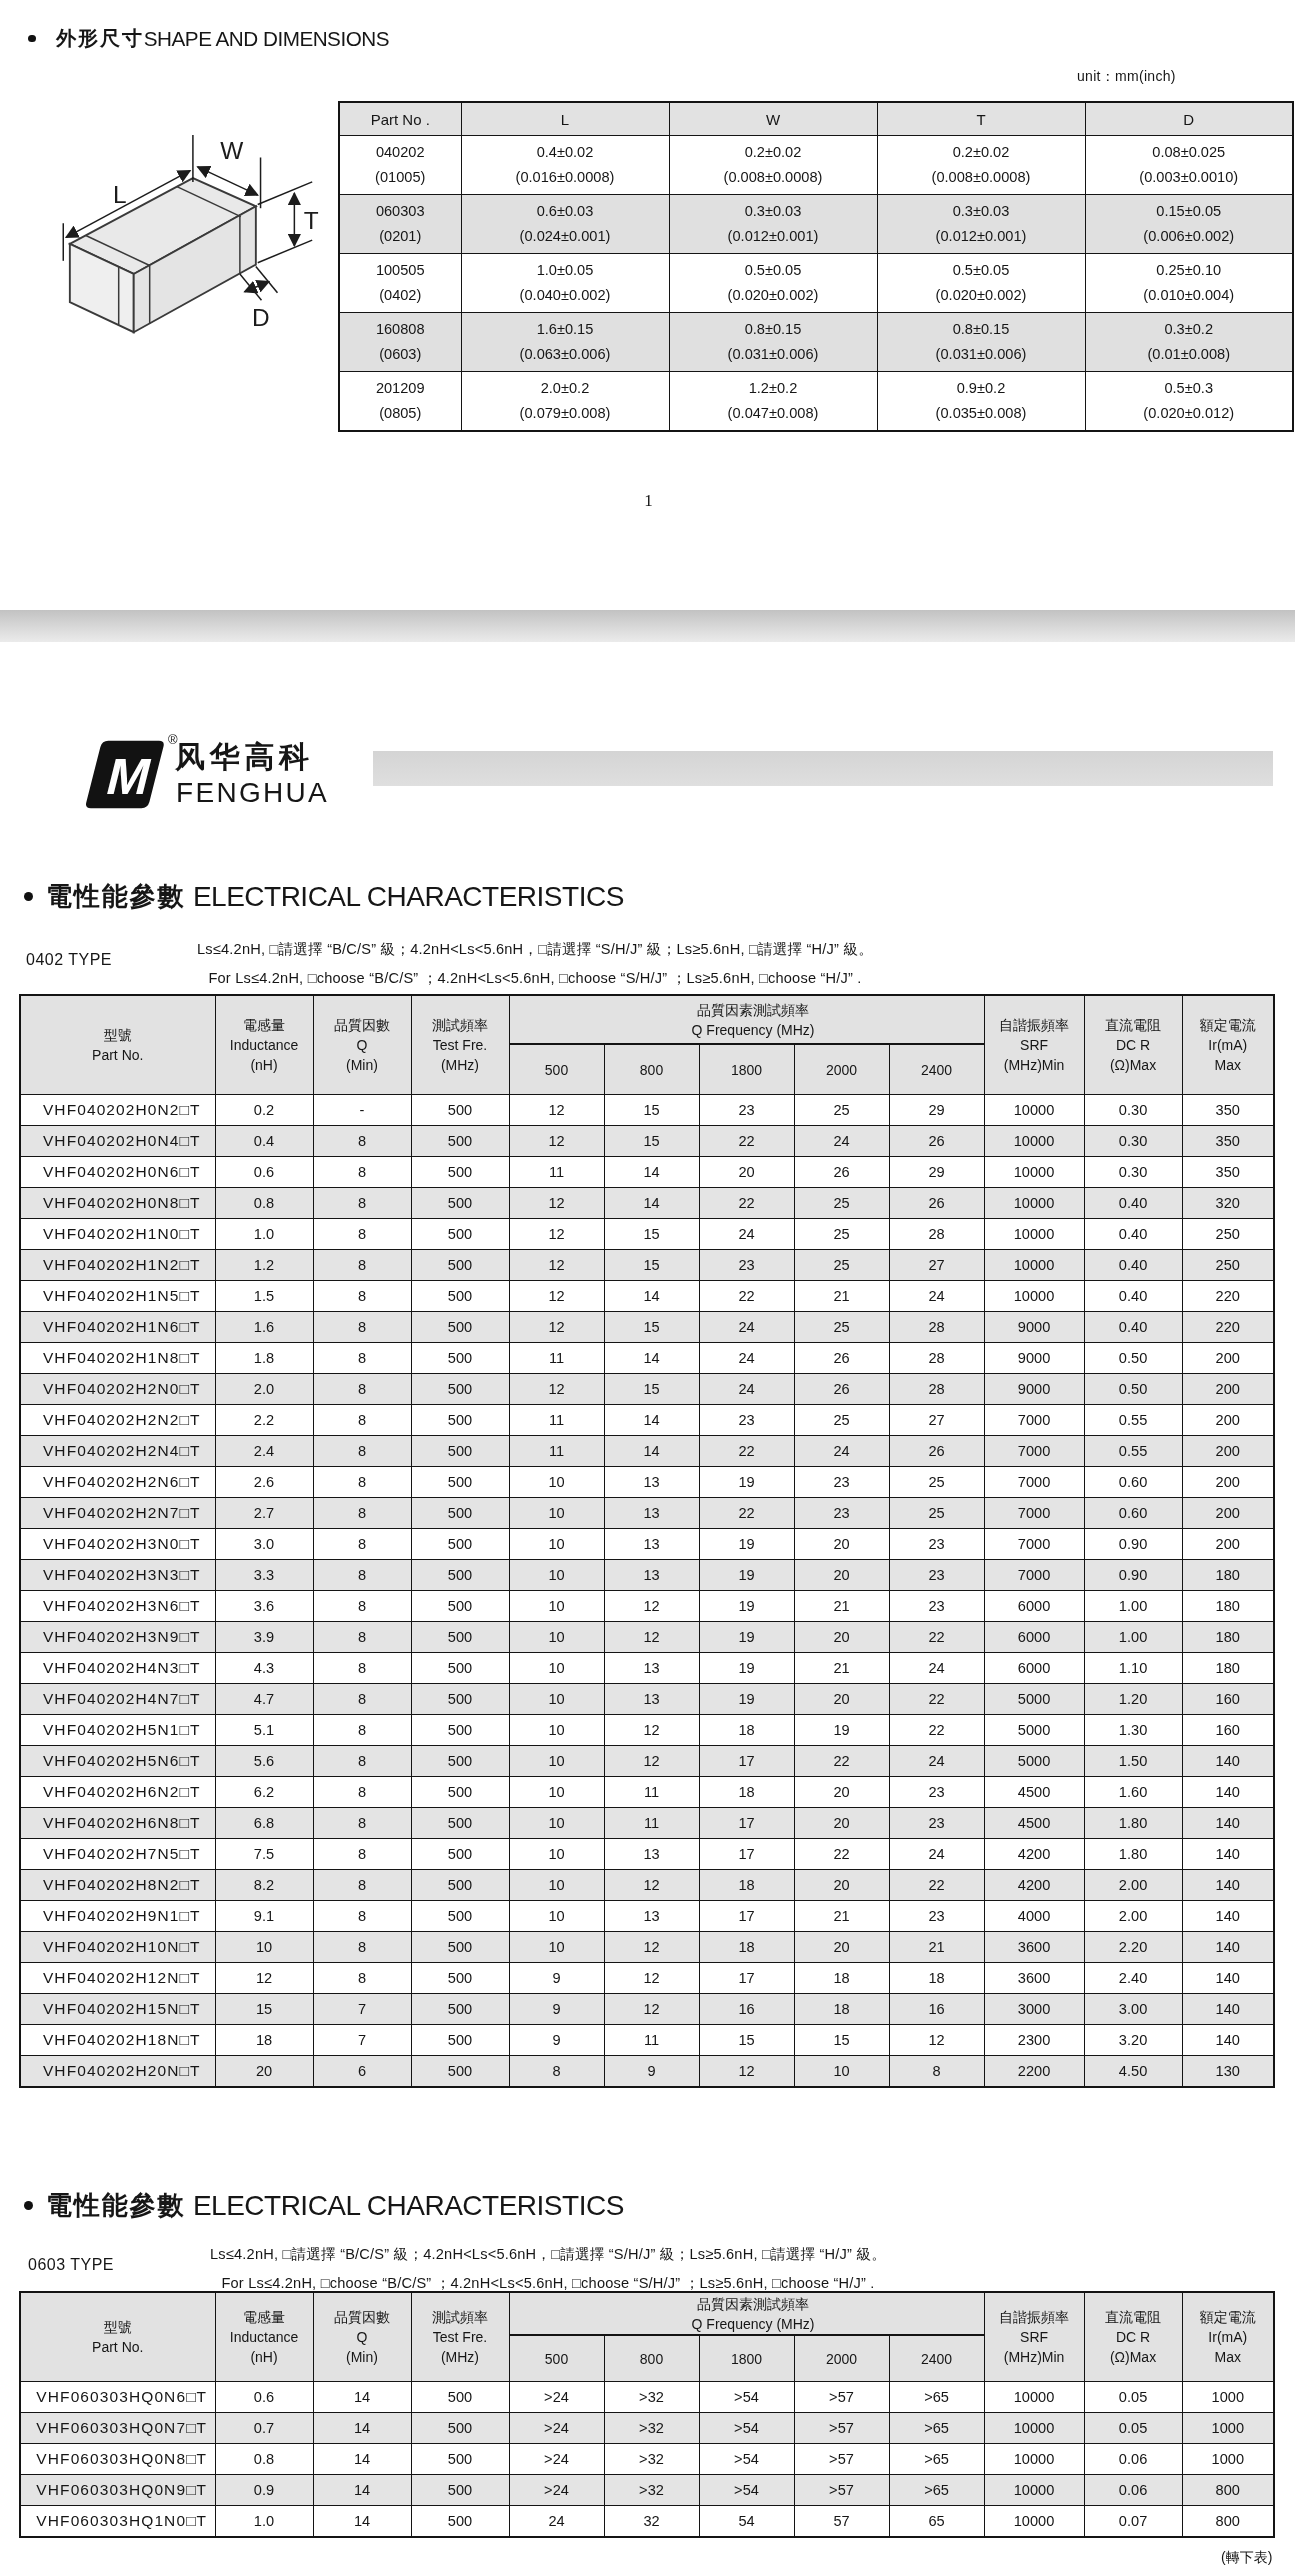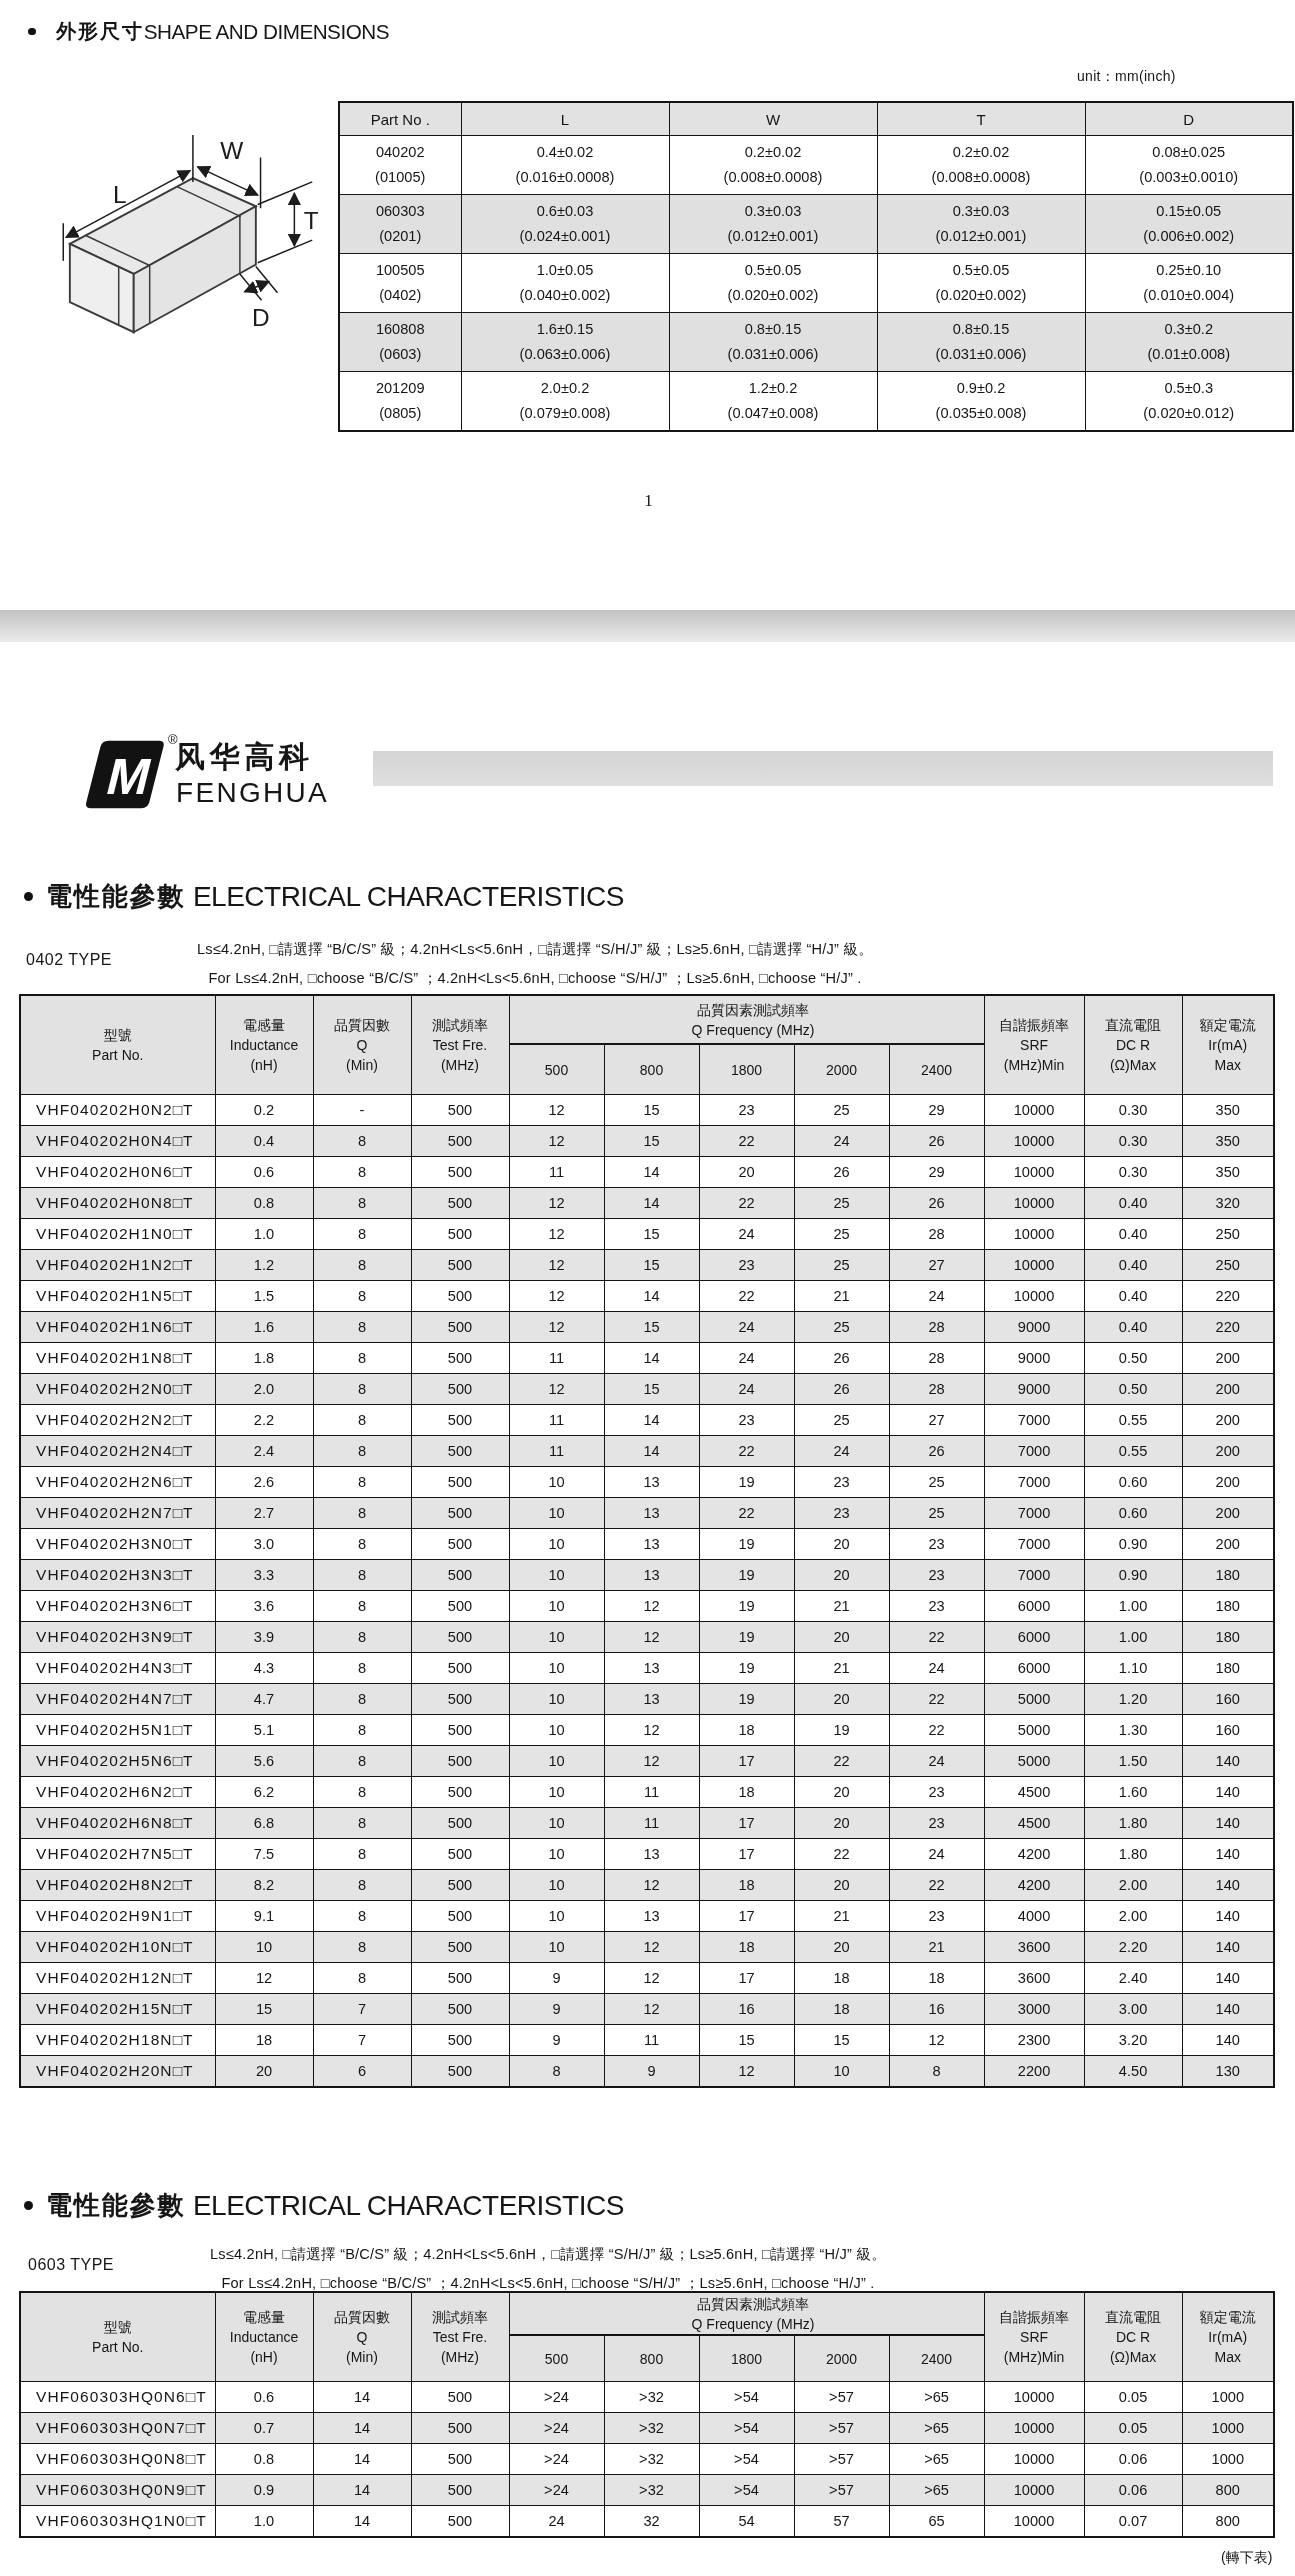"外形尺寸" .h-dims { top: 18px -> 25px }
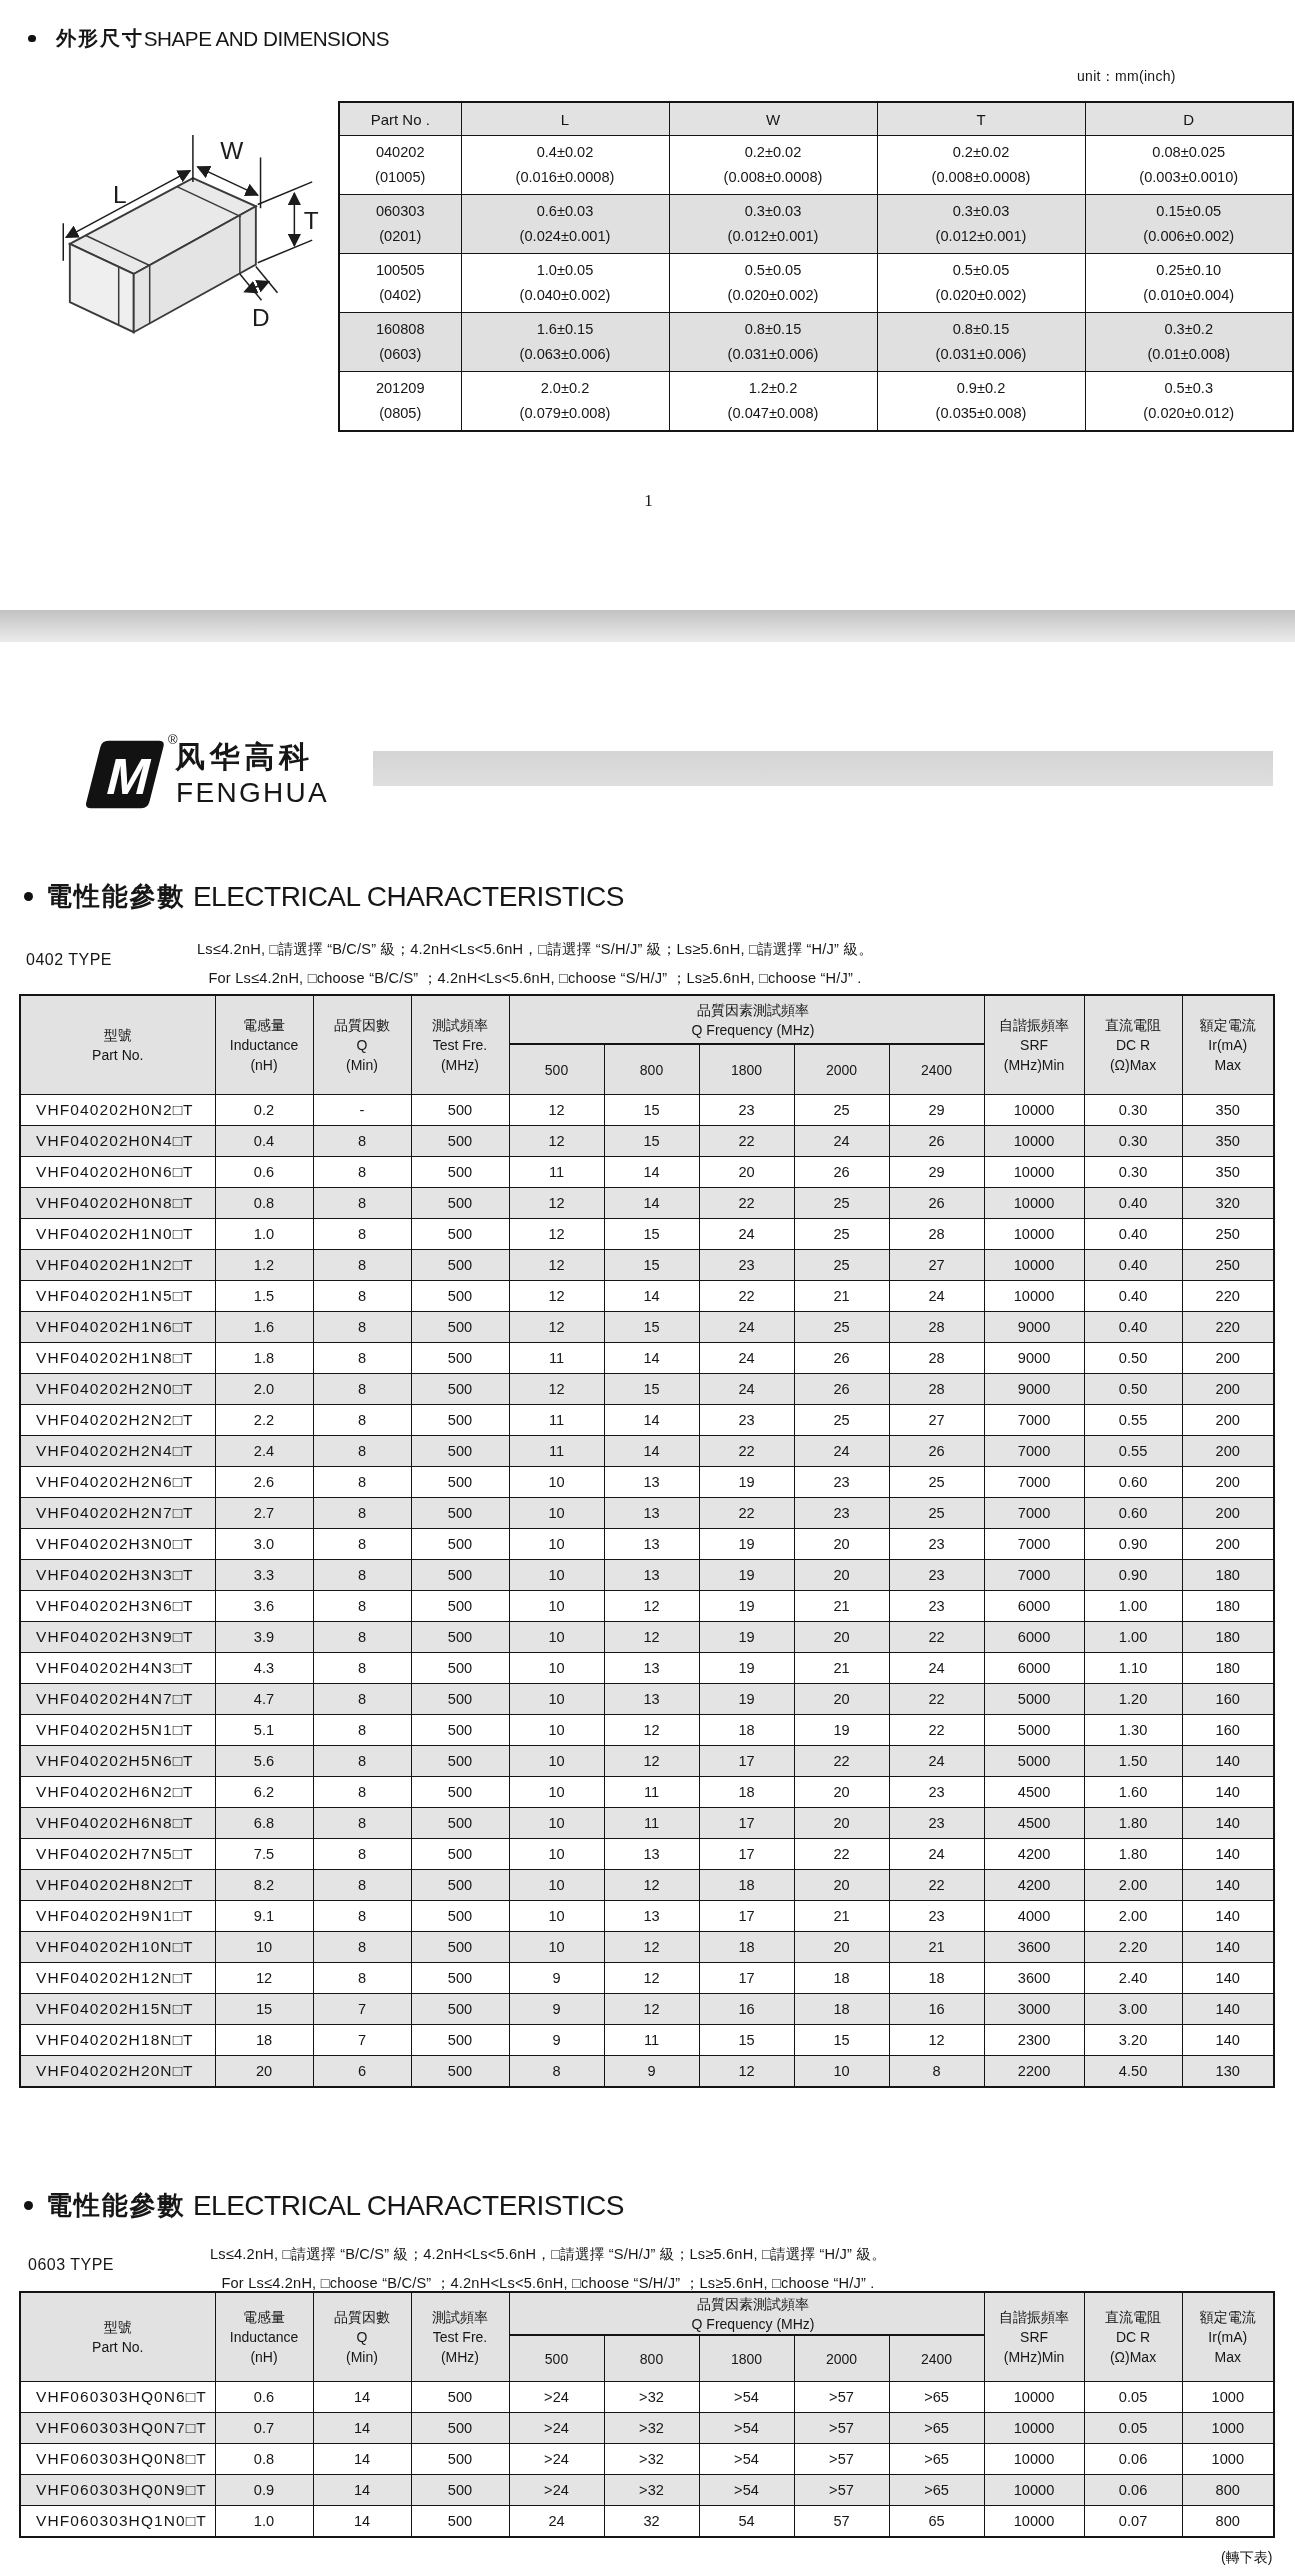"VHF040202H0N2□T" .char-table td.c-first { padding-left: 15px -> 8px; text-align: left -> center }
